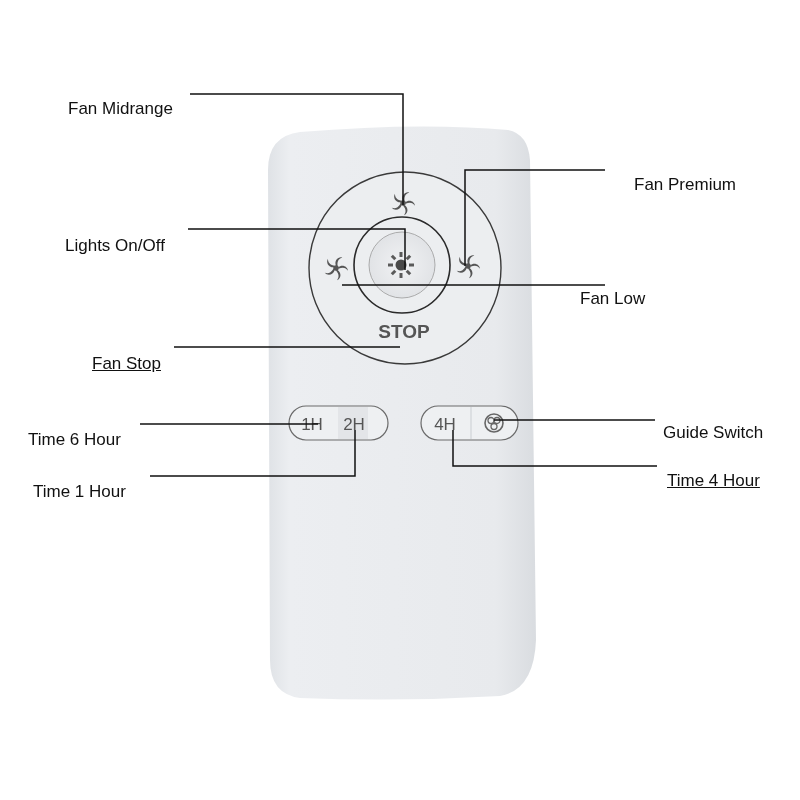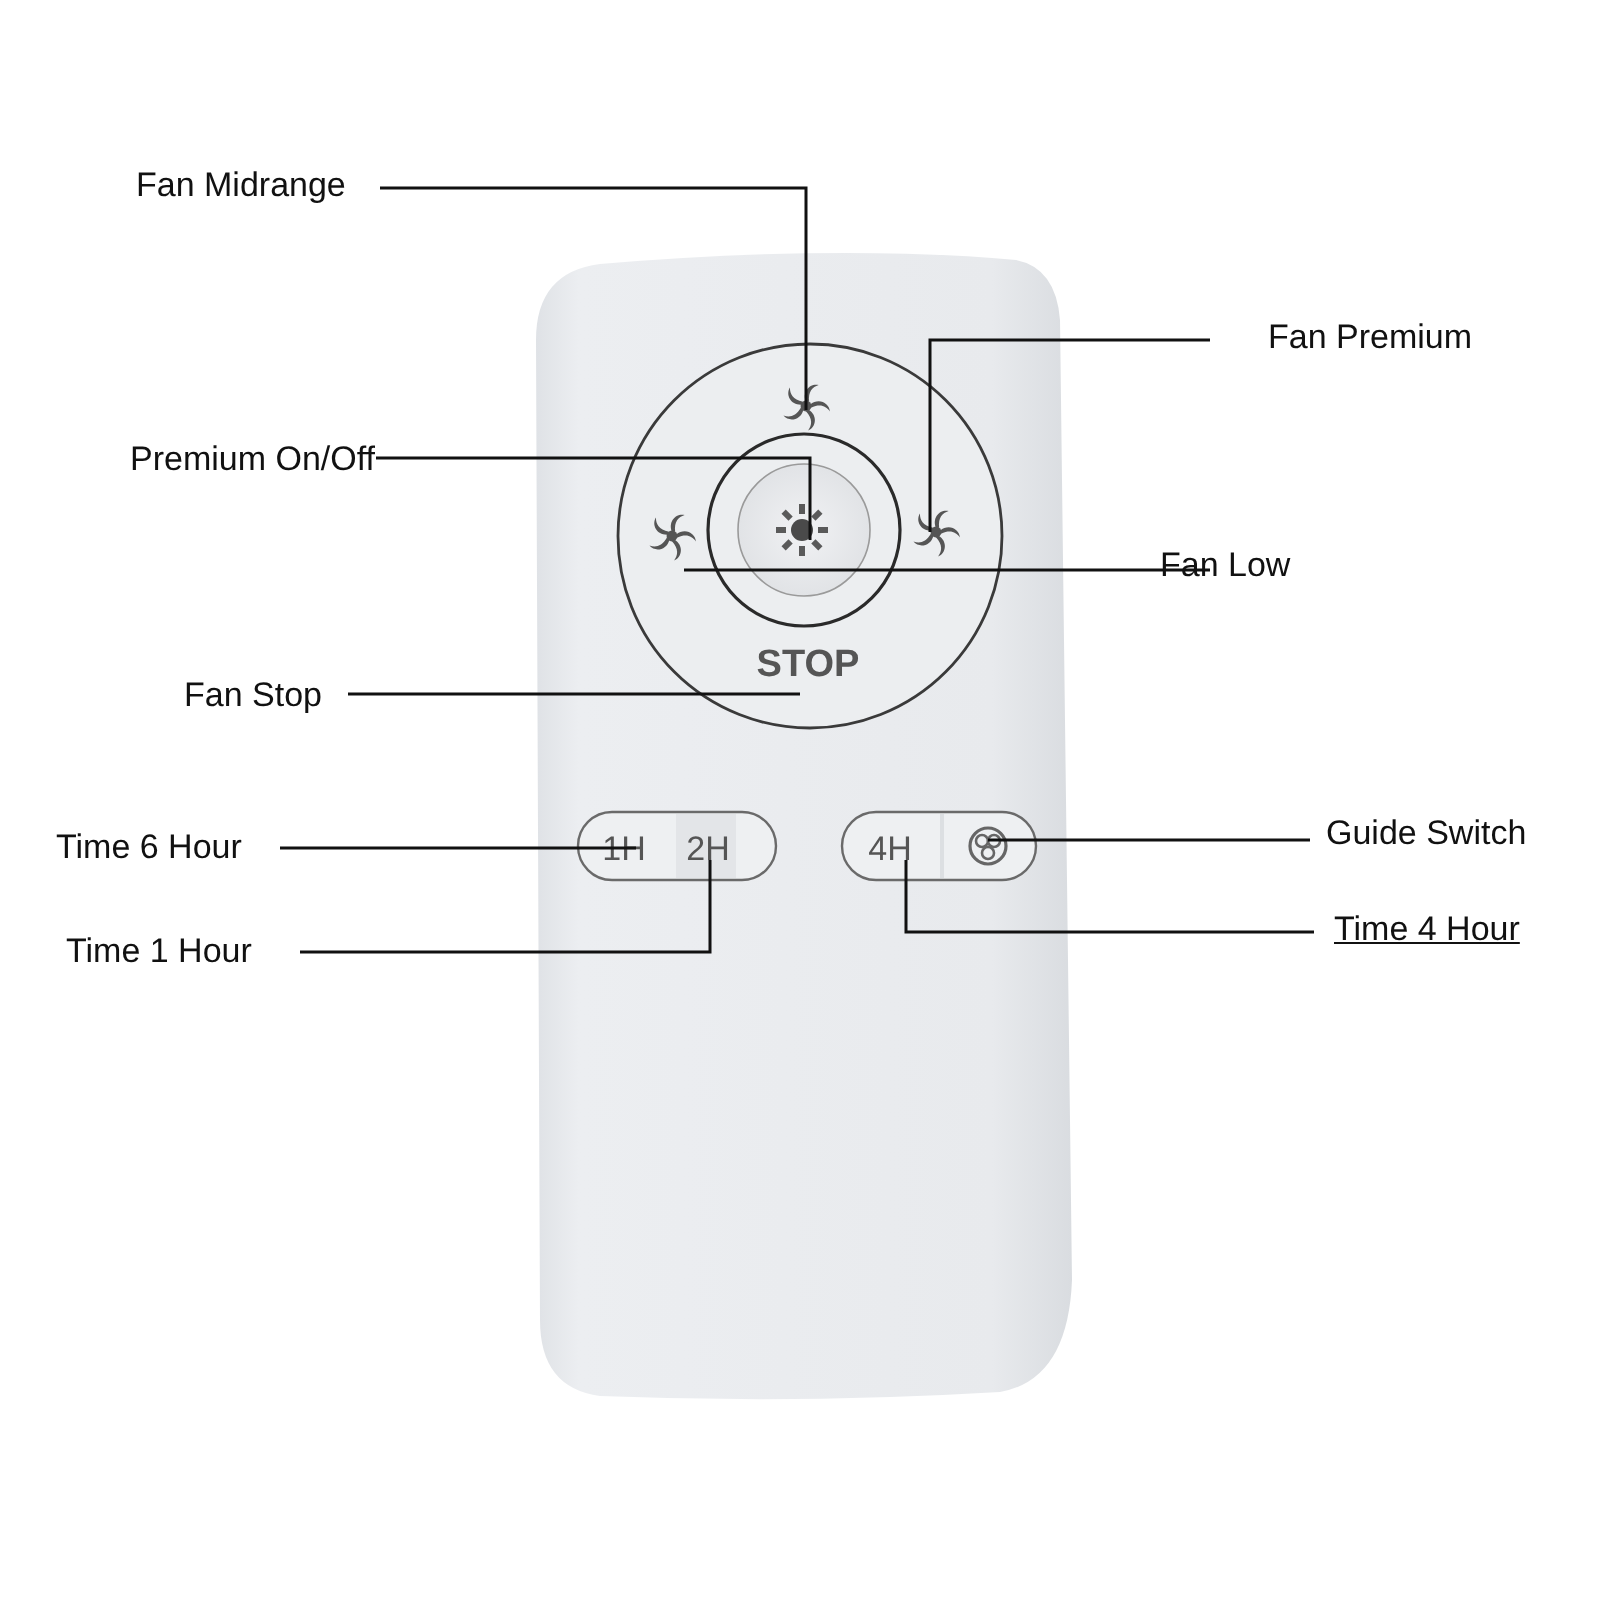"Fan Midrange" .label { margin-top: none -> 16px }
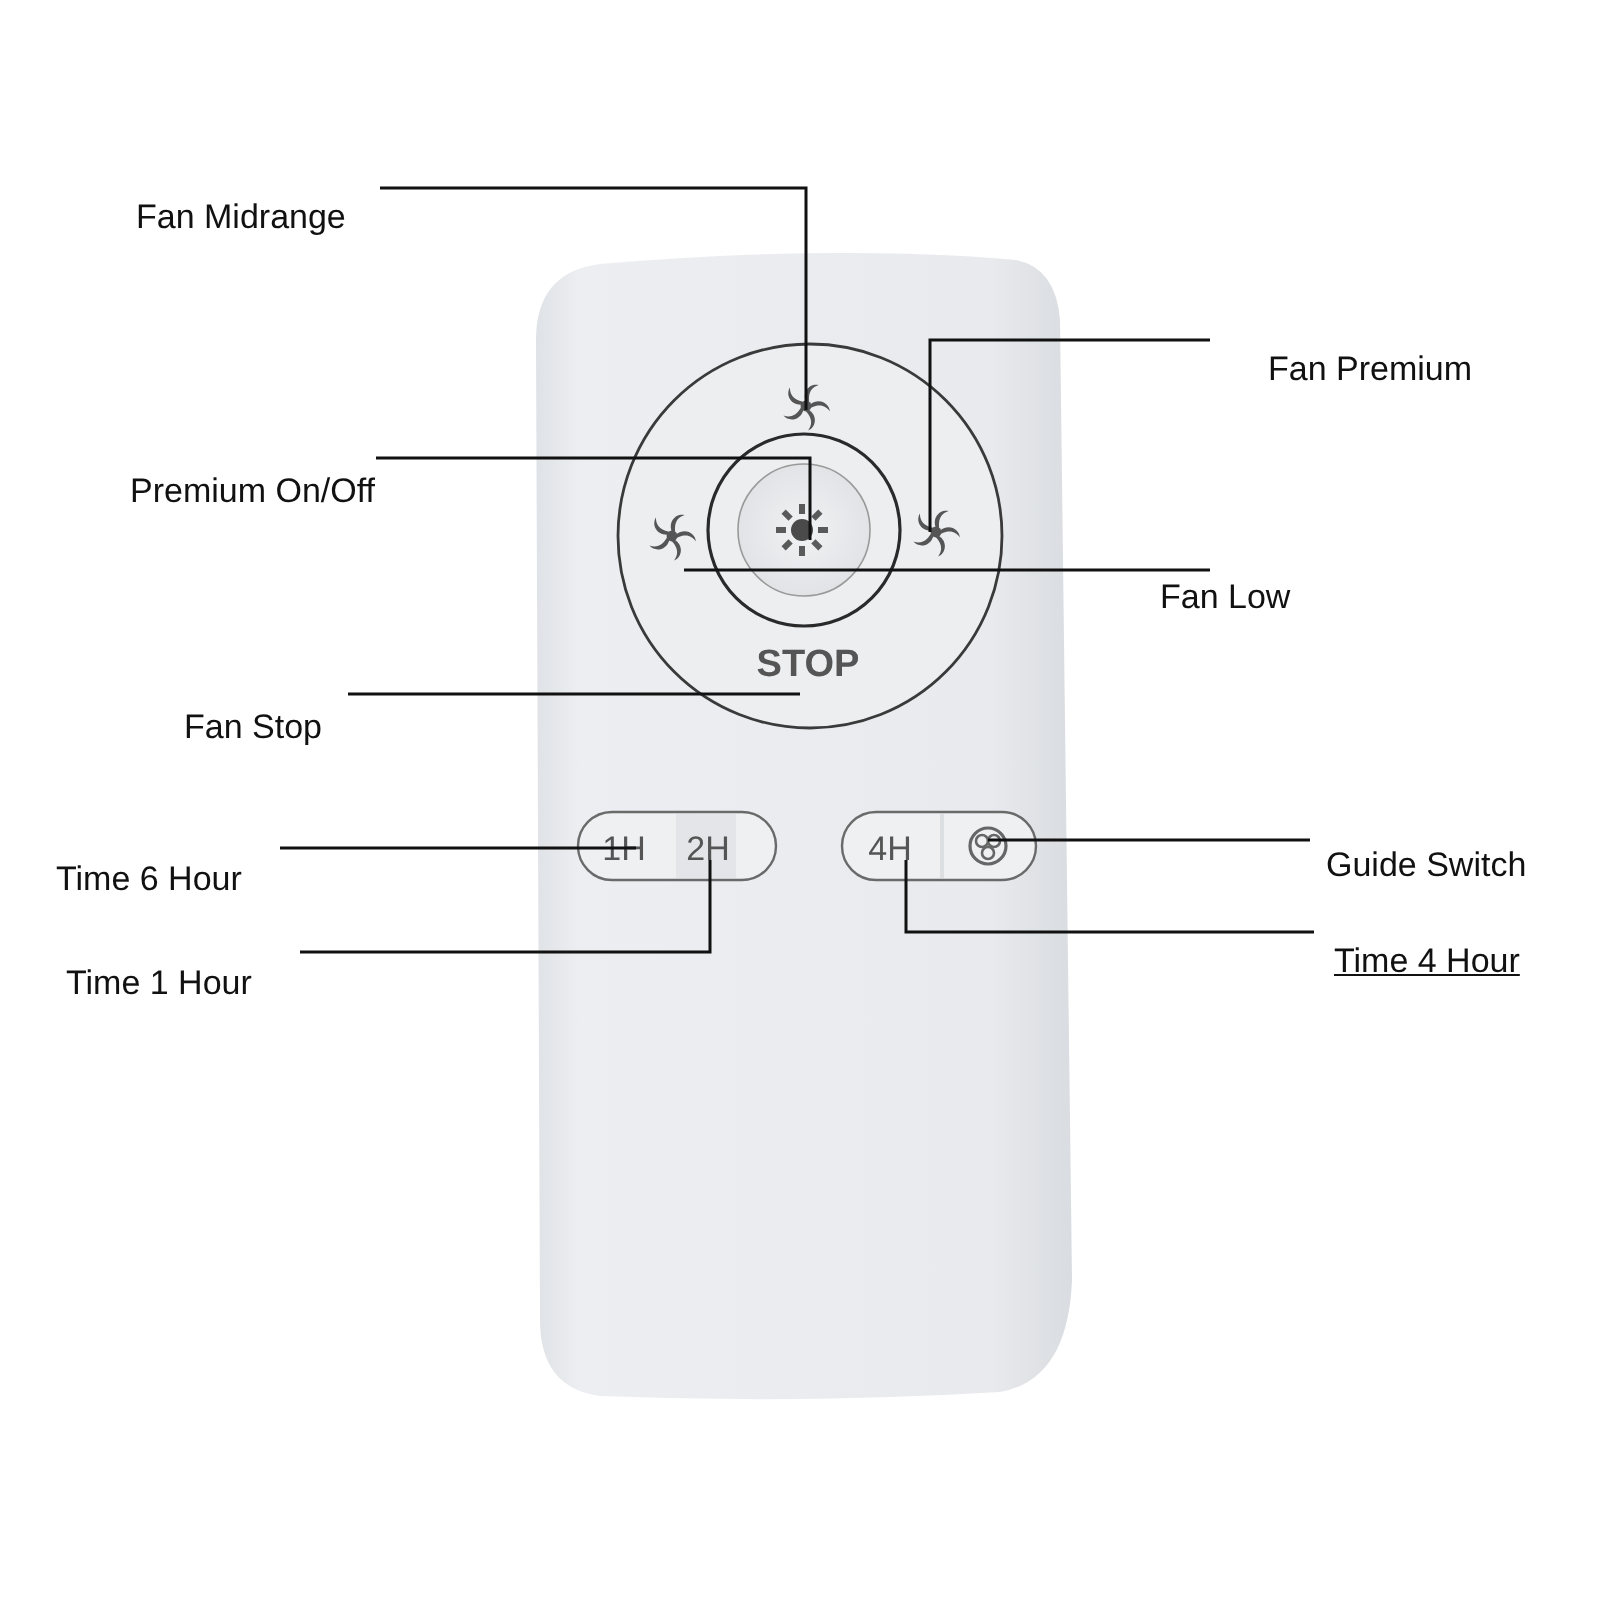"Premium On/Off" div.label { text: Premium -> Lights }
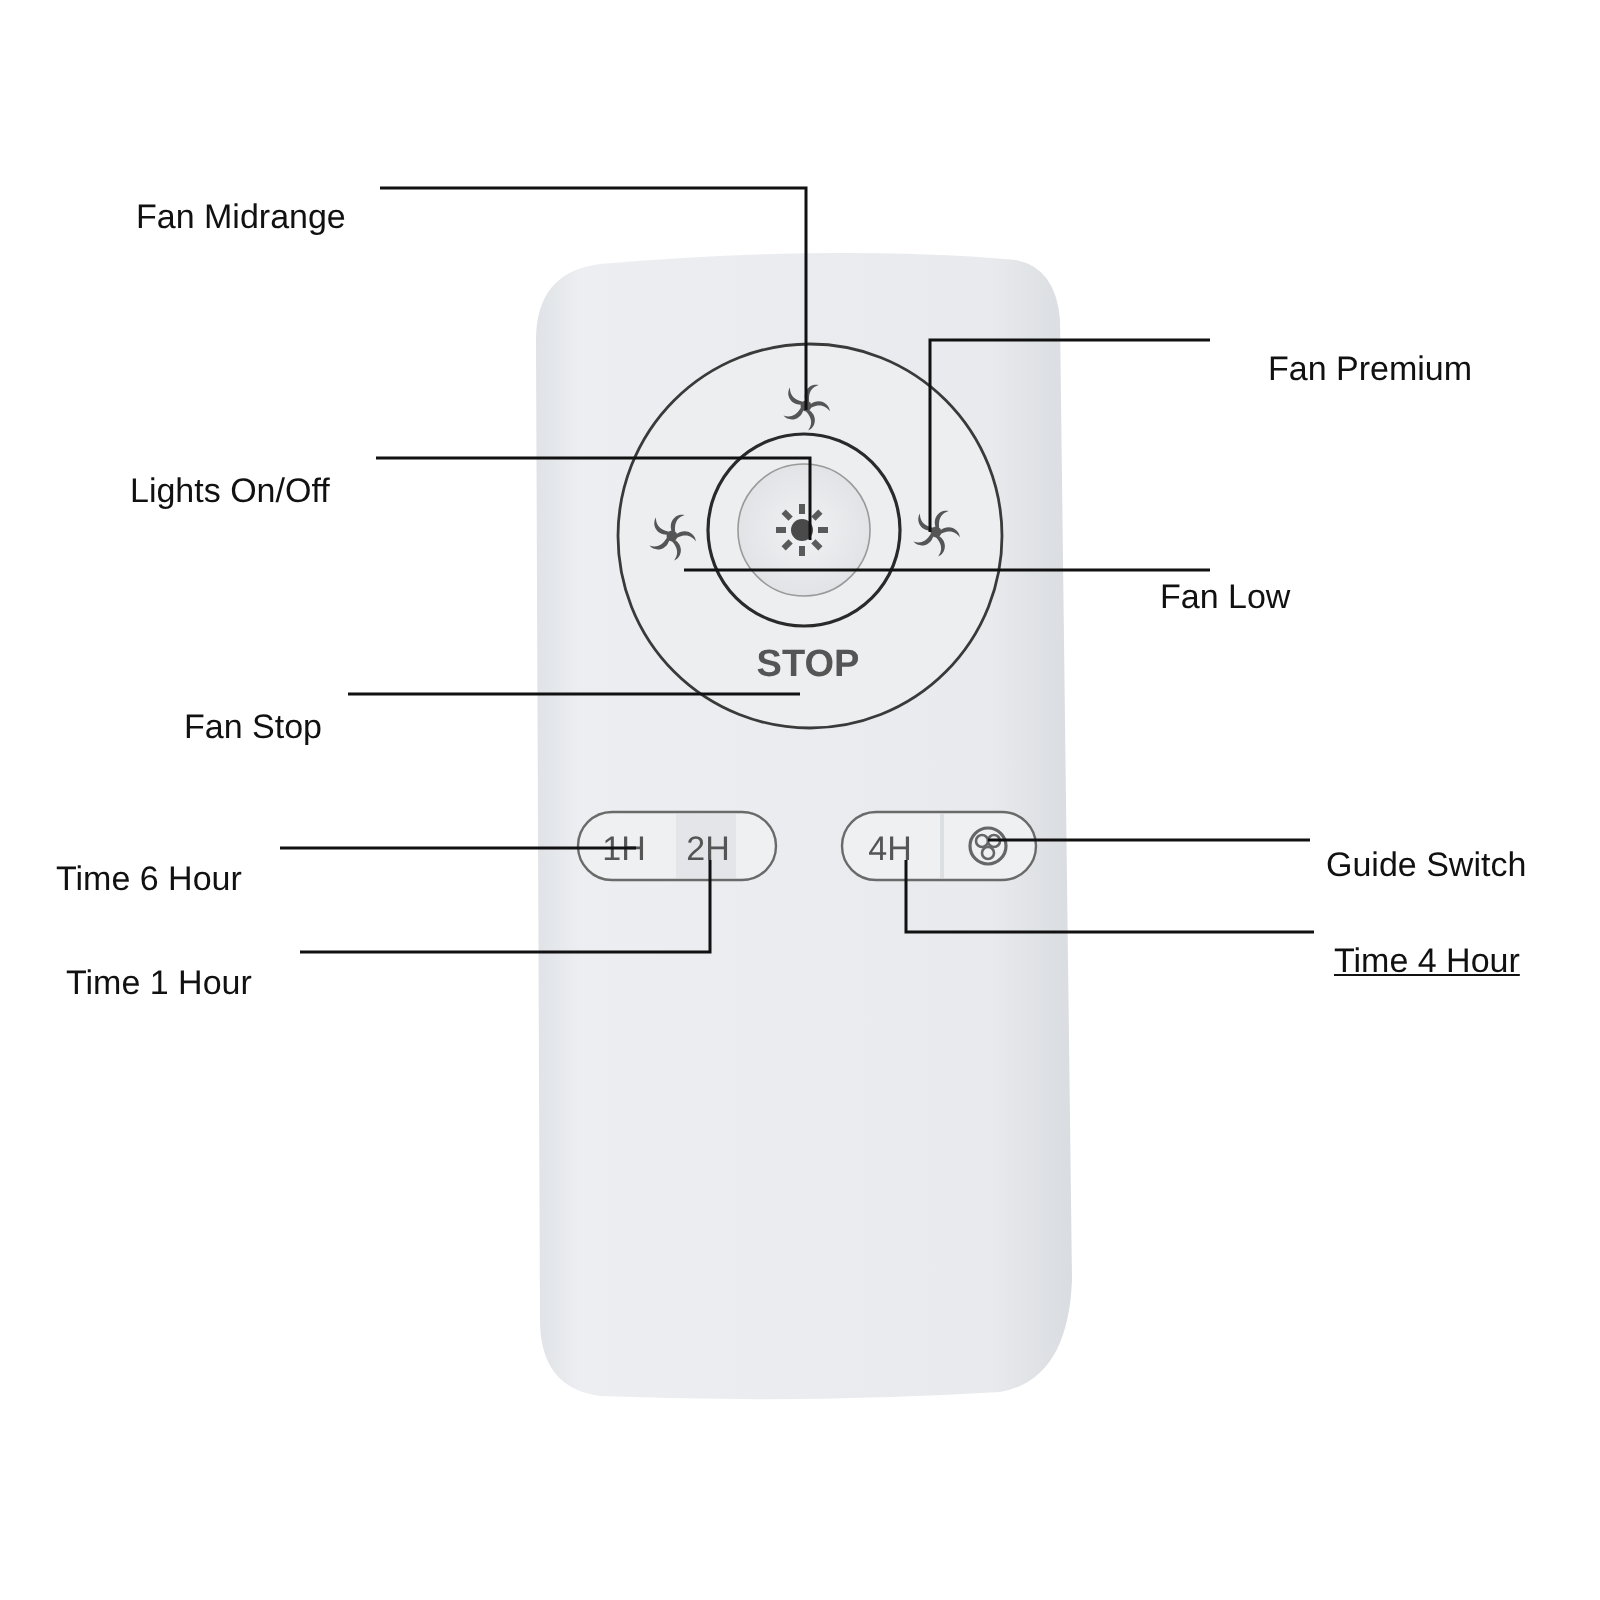"Fan Stop" div.label { text-decoration: none -> underline }
